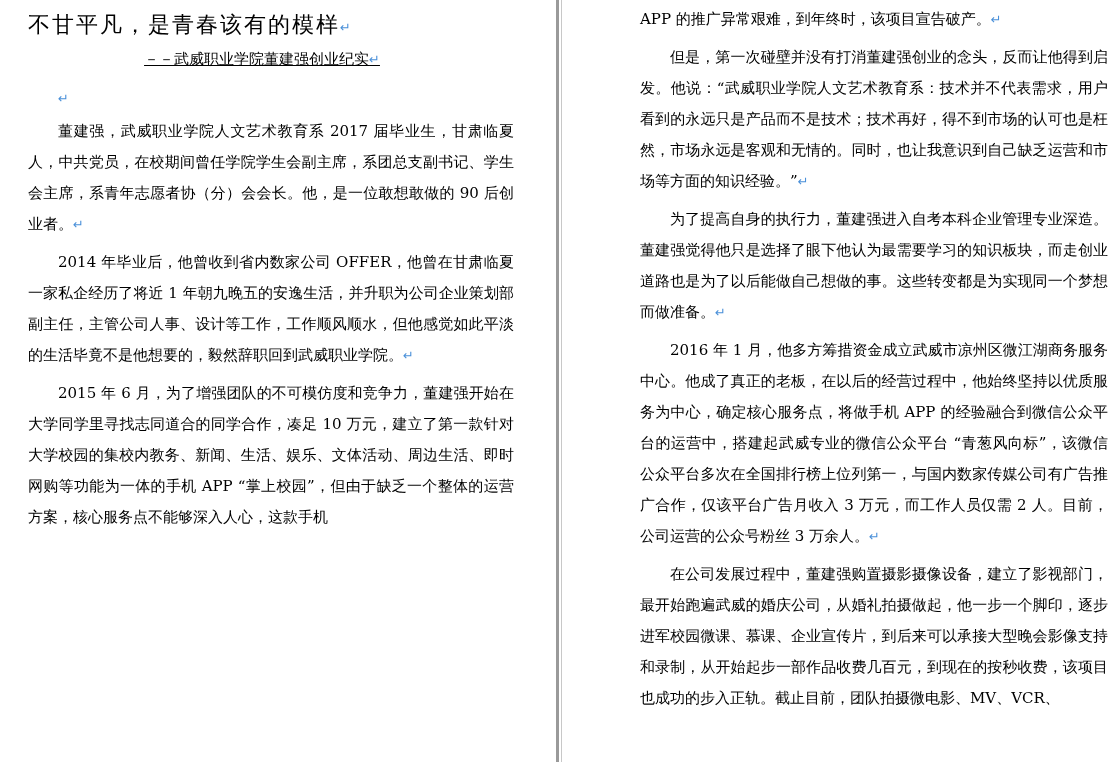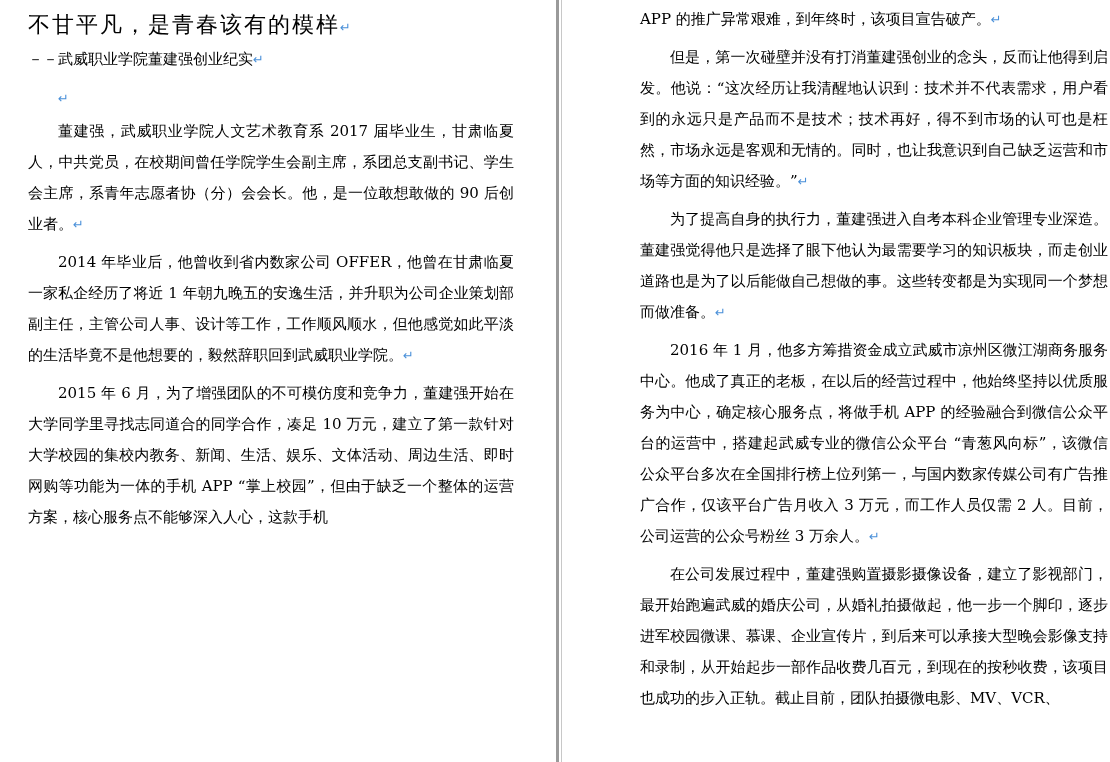"－－武威职业学院董建强创业纪实↵" .doc-subtitle { text-align: left -> center; text-decoration: none -> underline }
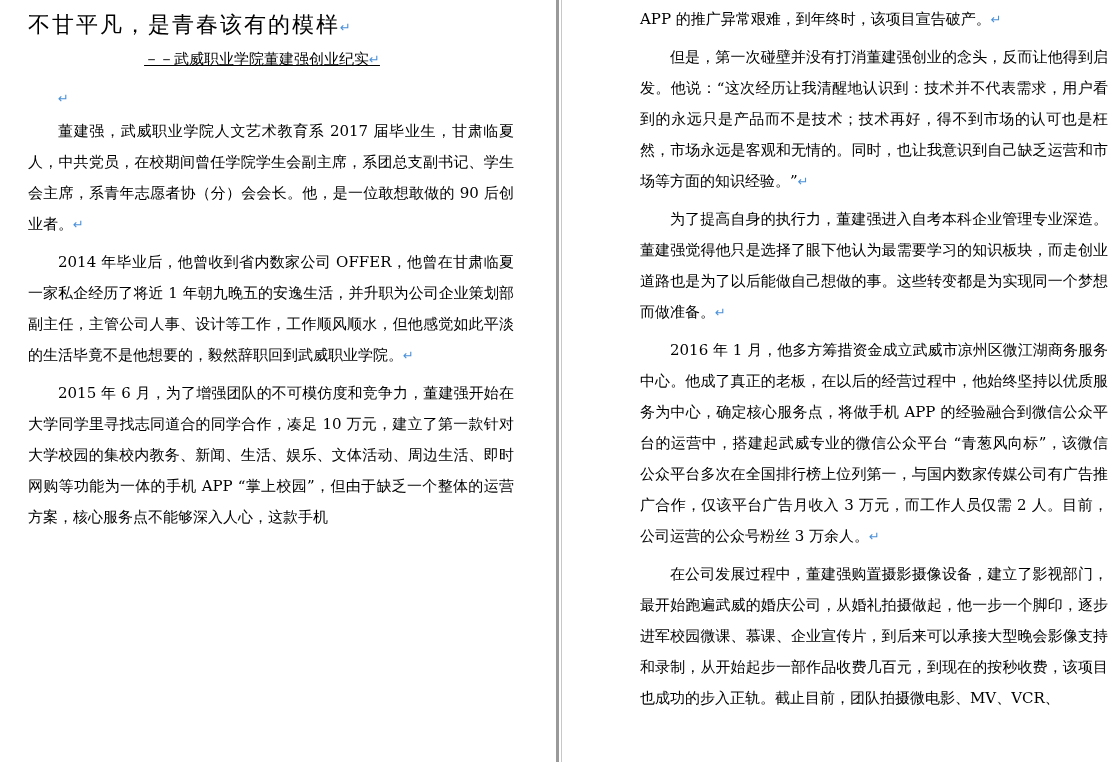"但是，第一次碰壁并没有打消董建强创业的念头，反而让他得到启发。他说：“这次经历让" span { text: 这次经历让我清醒地认识到 -> 武威职业学院人文艺术教育系 }
